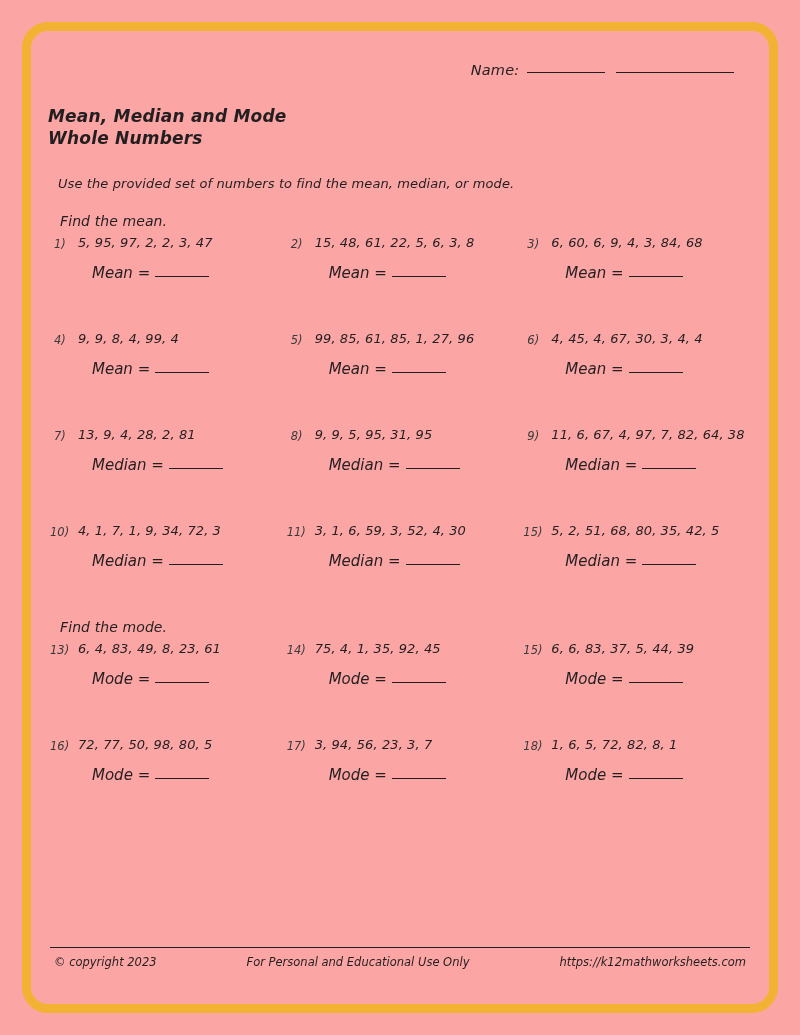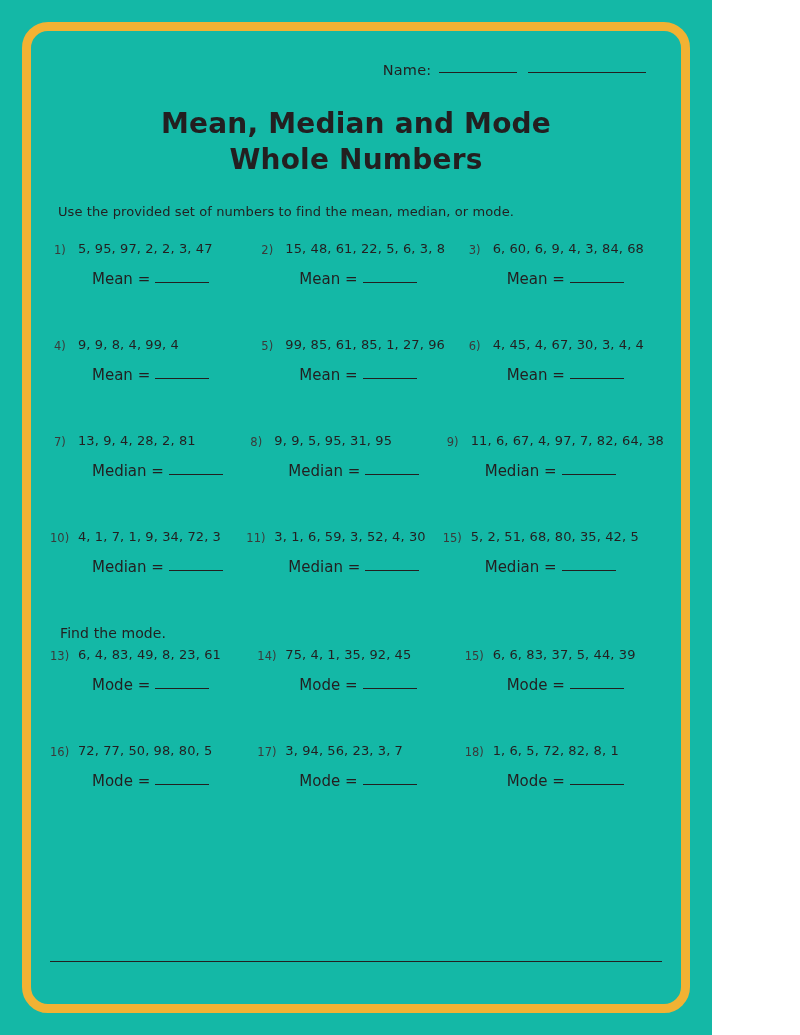"Name:" .page { background: #14b8a6 -> #fca5a5; font-style: none -> italic; width: 712px -> 800px }
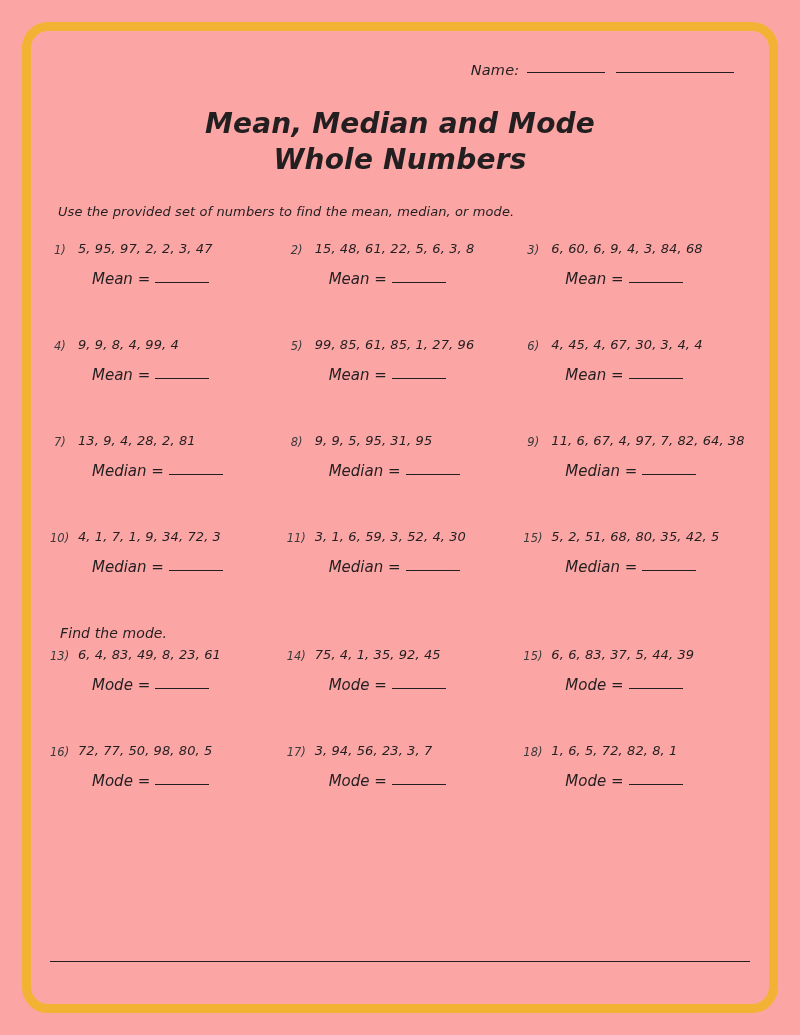"Mean, Median and Mode" h1.title { font-size: 28px -> 17px; text-align: center -> left }
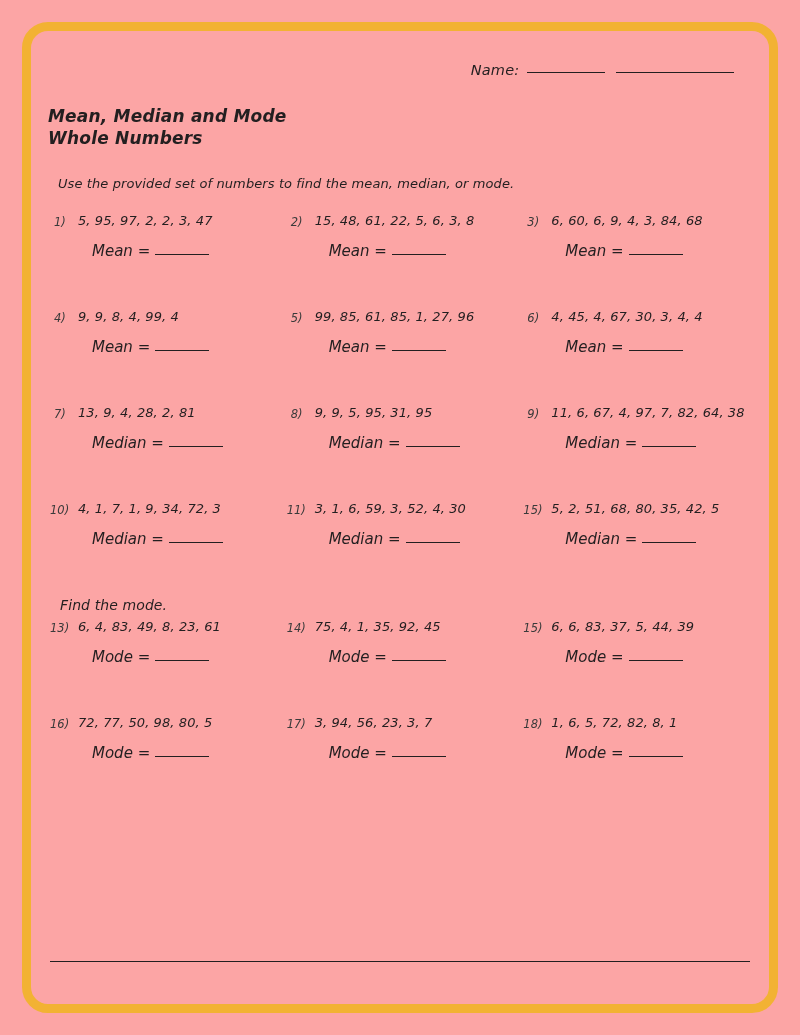"Find the mean." div.section-heading { html: none -> <div>Find the mean.</div> }
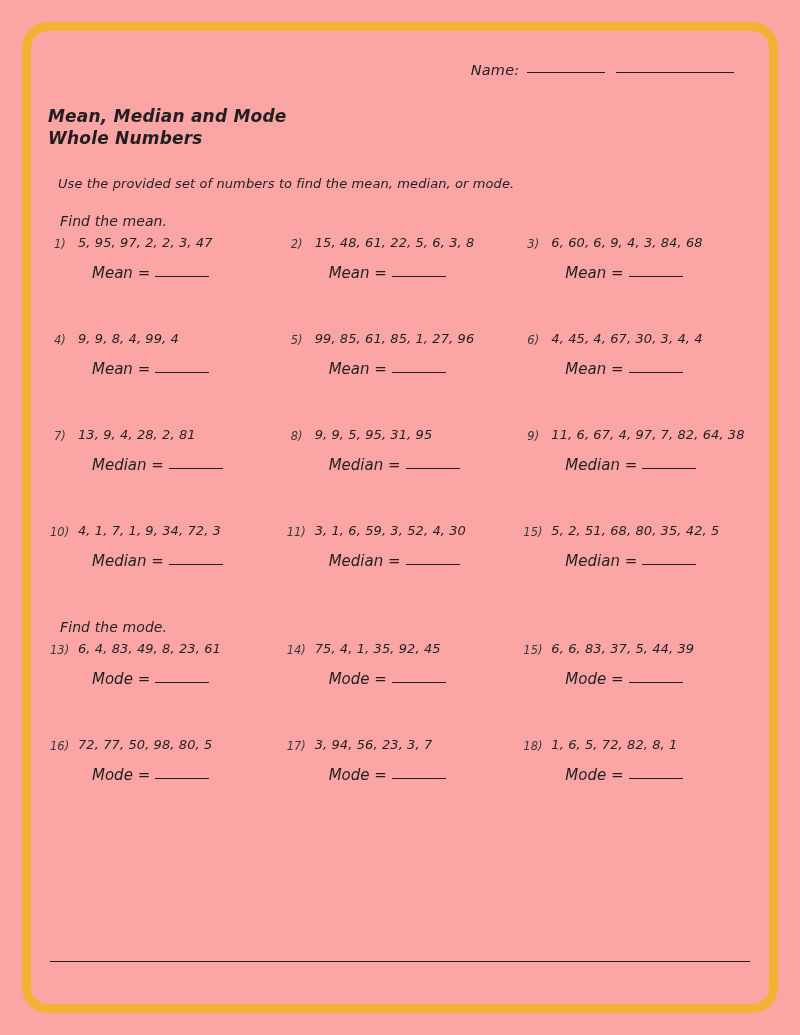"© copyright 2023" div.footer-cols { html: none -> <div> <div>© copyright 2023</div> <div>For Personal and Educational Use Only</div> <div>https://k12mathworksheets.com</div> </div> }
